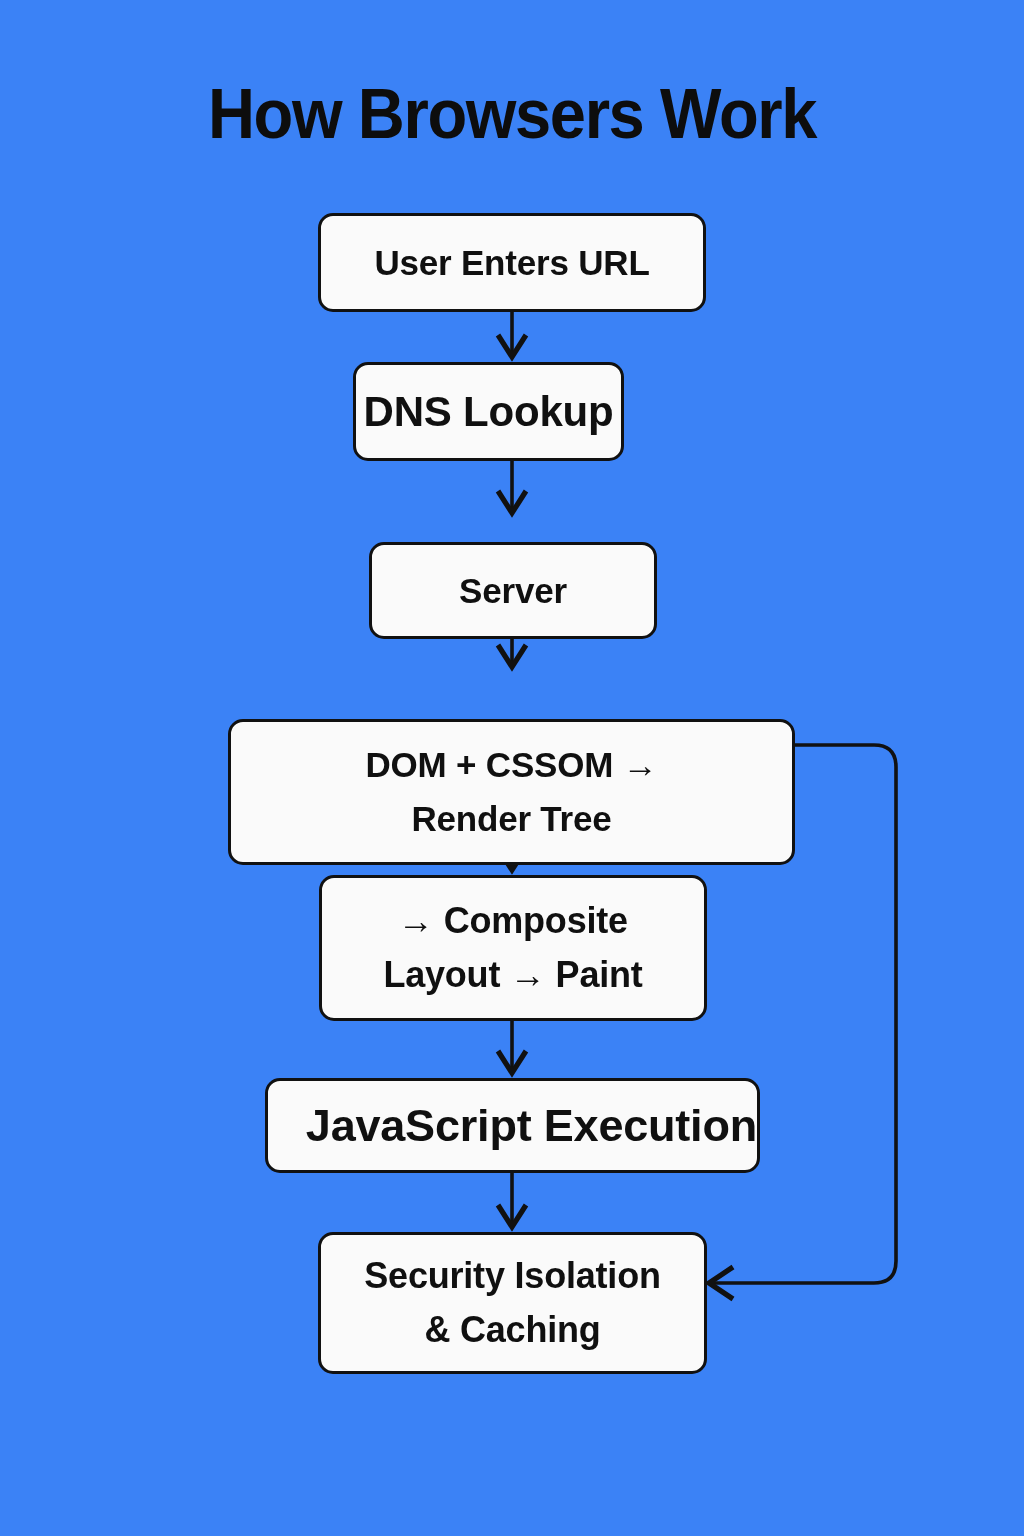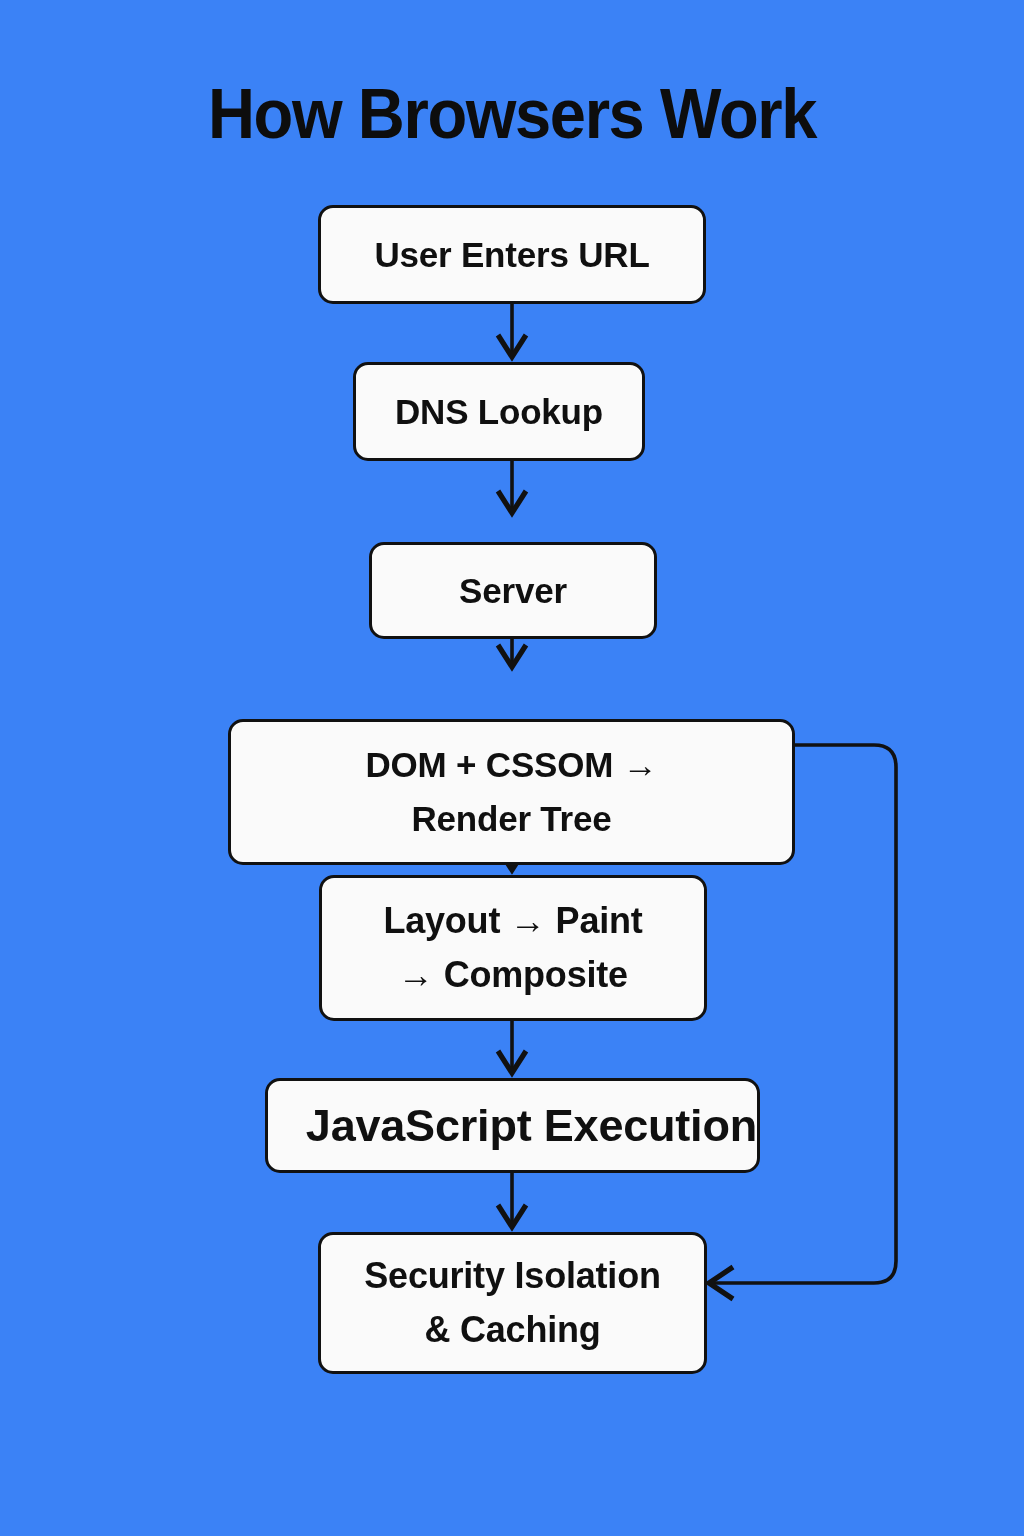"User Enters URL" .n1 { top: 205px -> 213px }
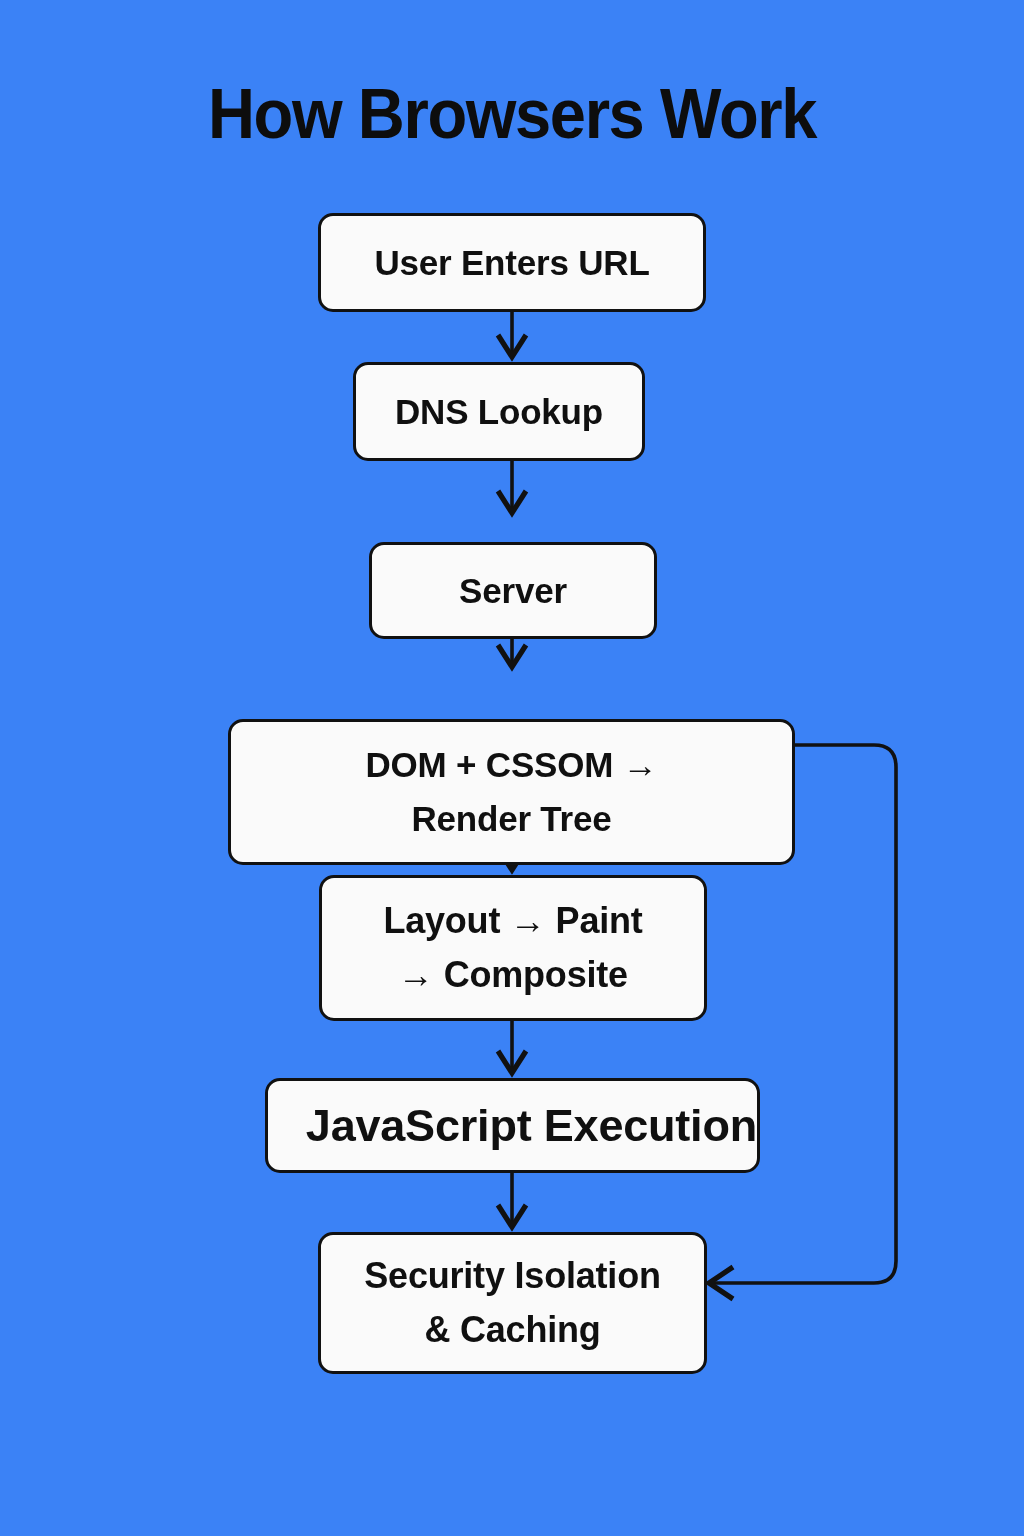"DNS Lookup" .n2 { font-size: 35px -> 42px; width: 292px -> 271px }
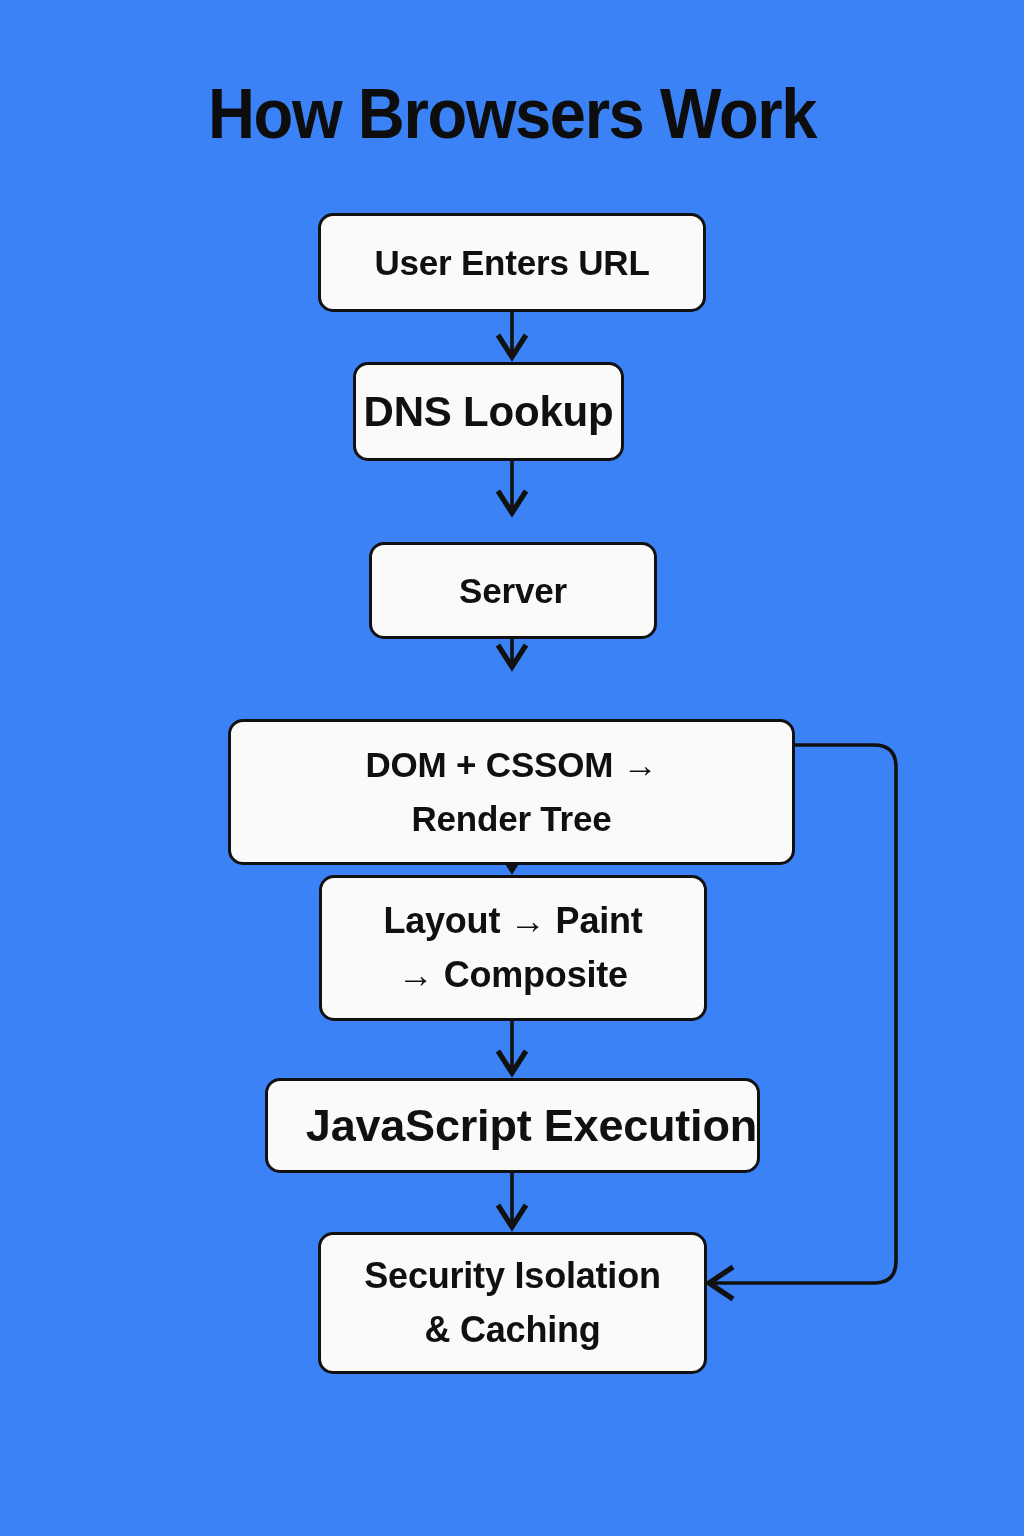"Layout → Paint" span.ln { order: before "→ Composite" -> after "→ Composite" }
